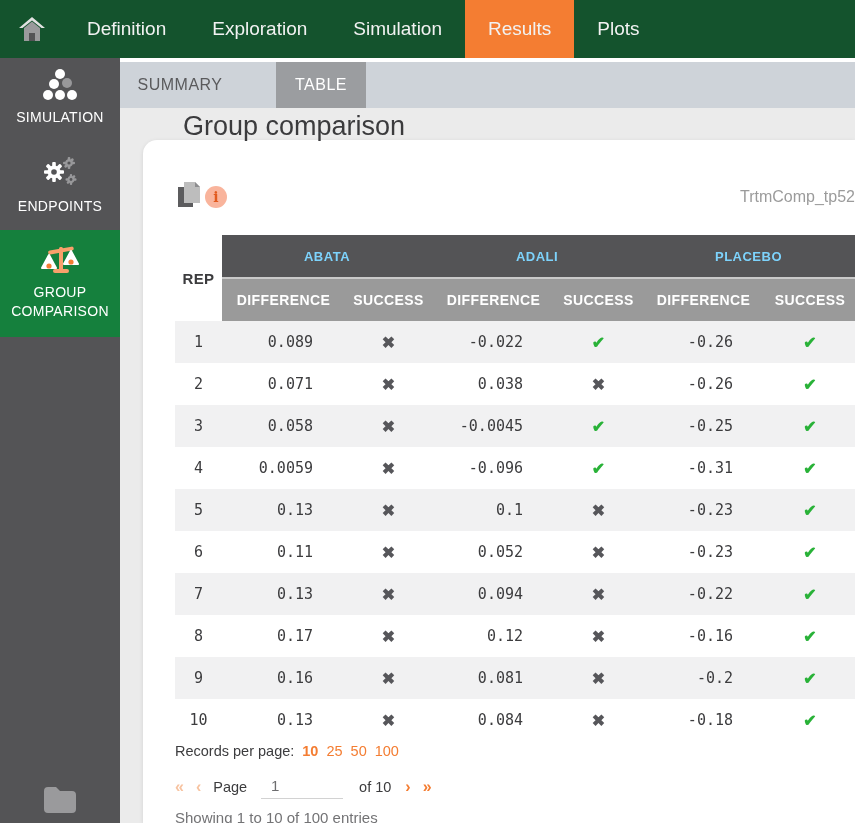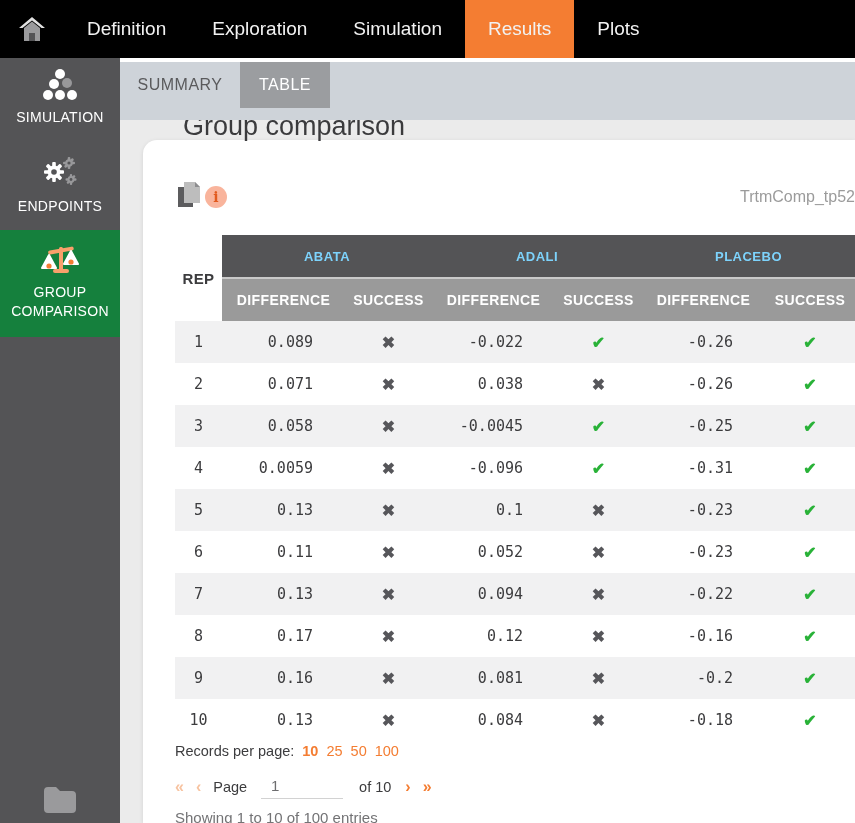"Definition" .topnav { background: #000000 -> #14532d }
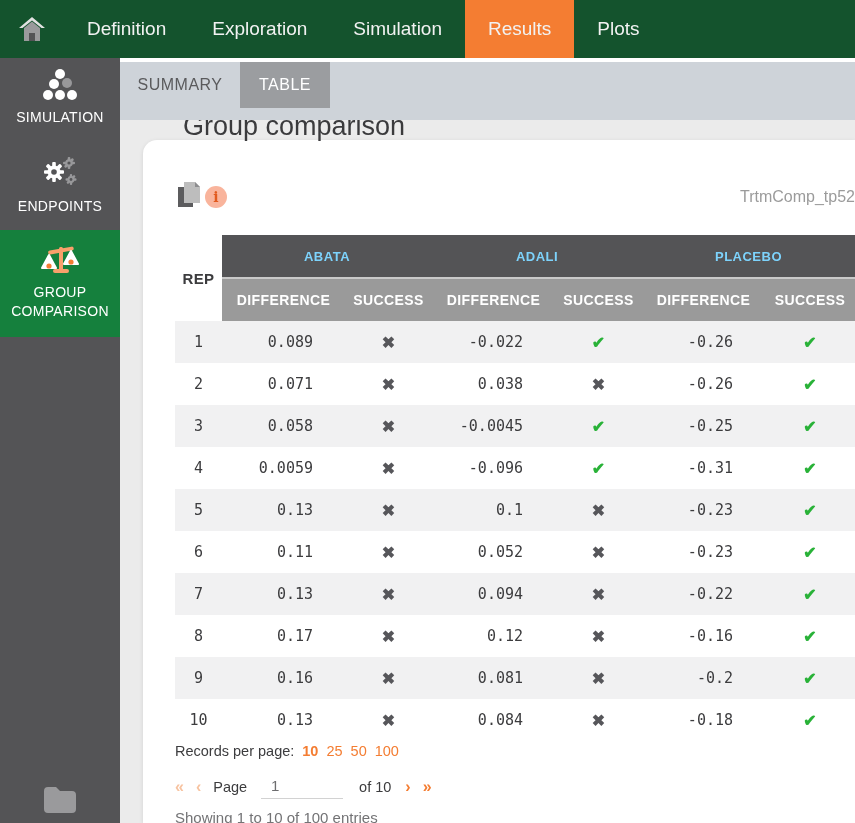"SUMMARY" .subtabs { gap: none -> 36px; height: 58px -> 46px }
